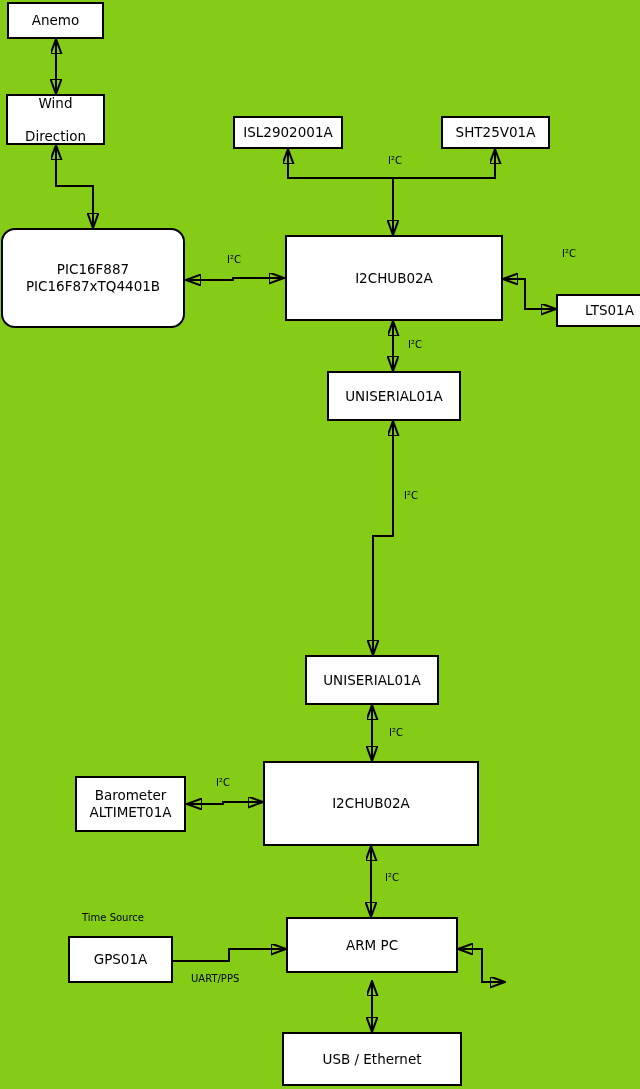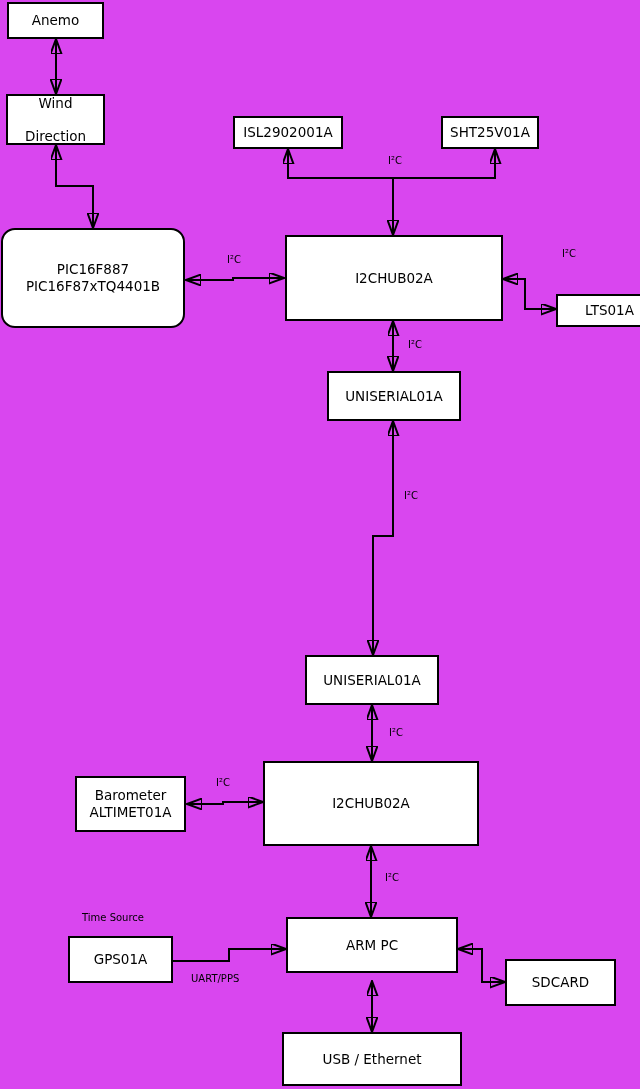"Anemo" #canvas { background: #d946ef -> #84cc16 }
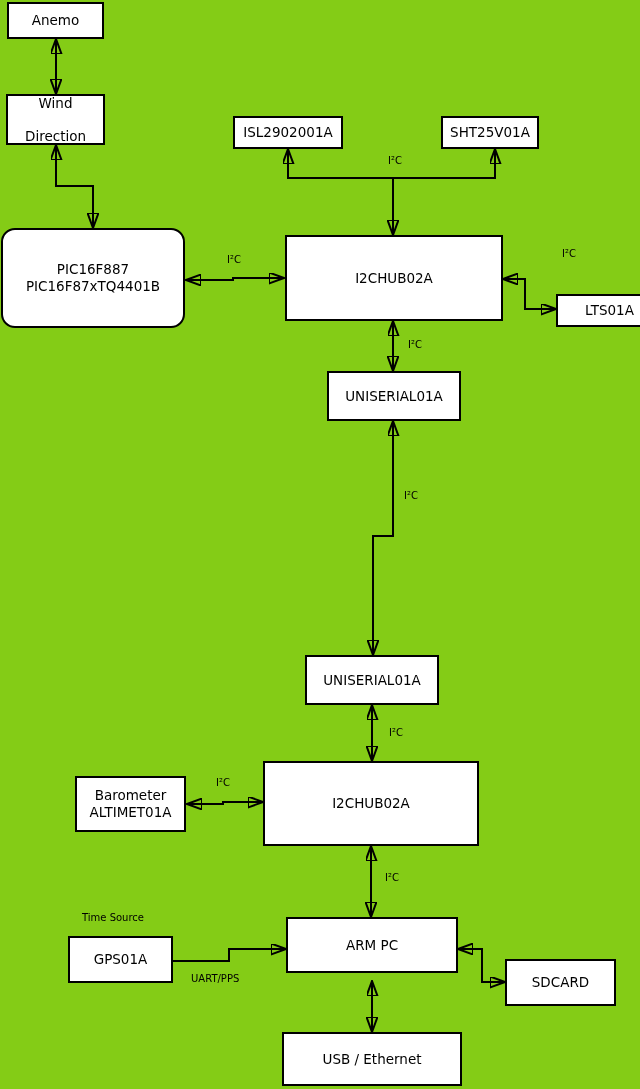"SHT25V01A" .b-sht { width: 98px -> 109px }
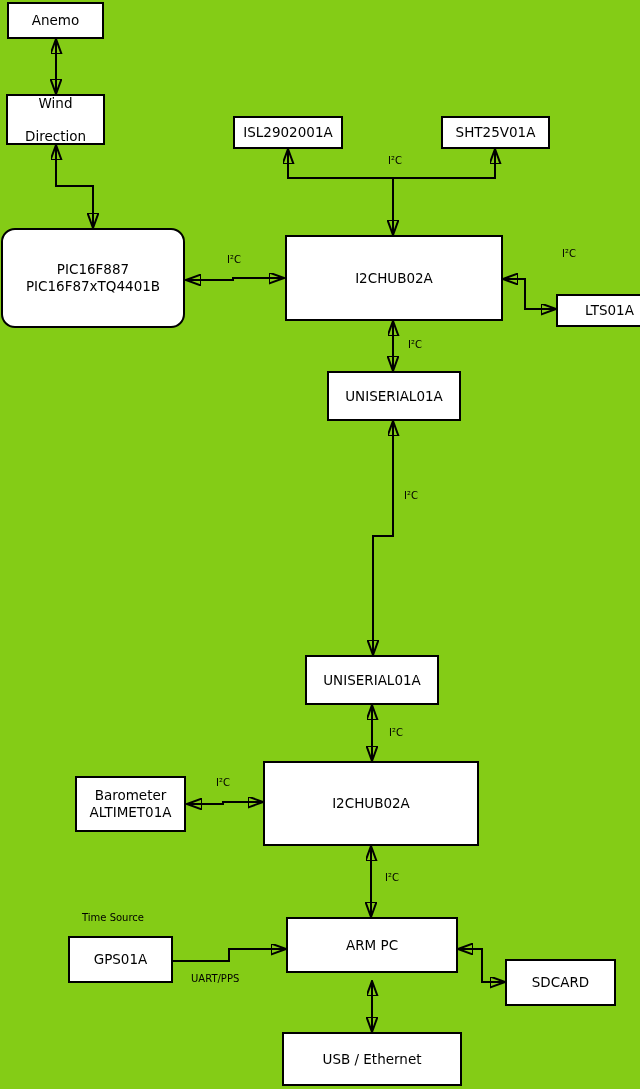"SDCARD" div.box { html: <div> <span>SDCARD</span> </div> -> none }
